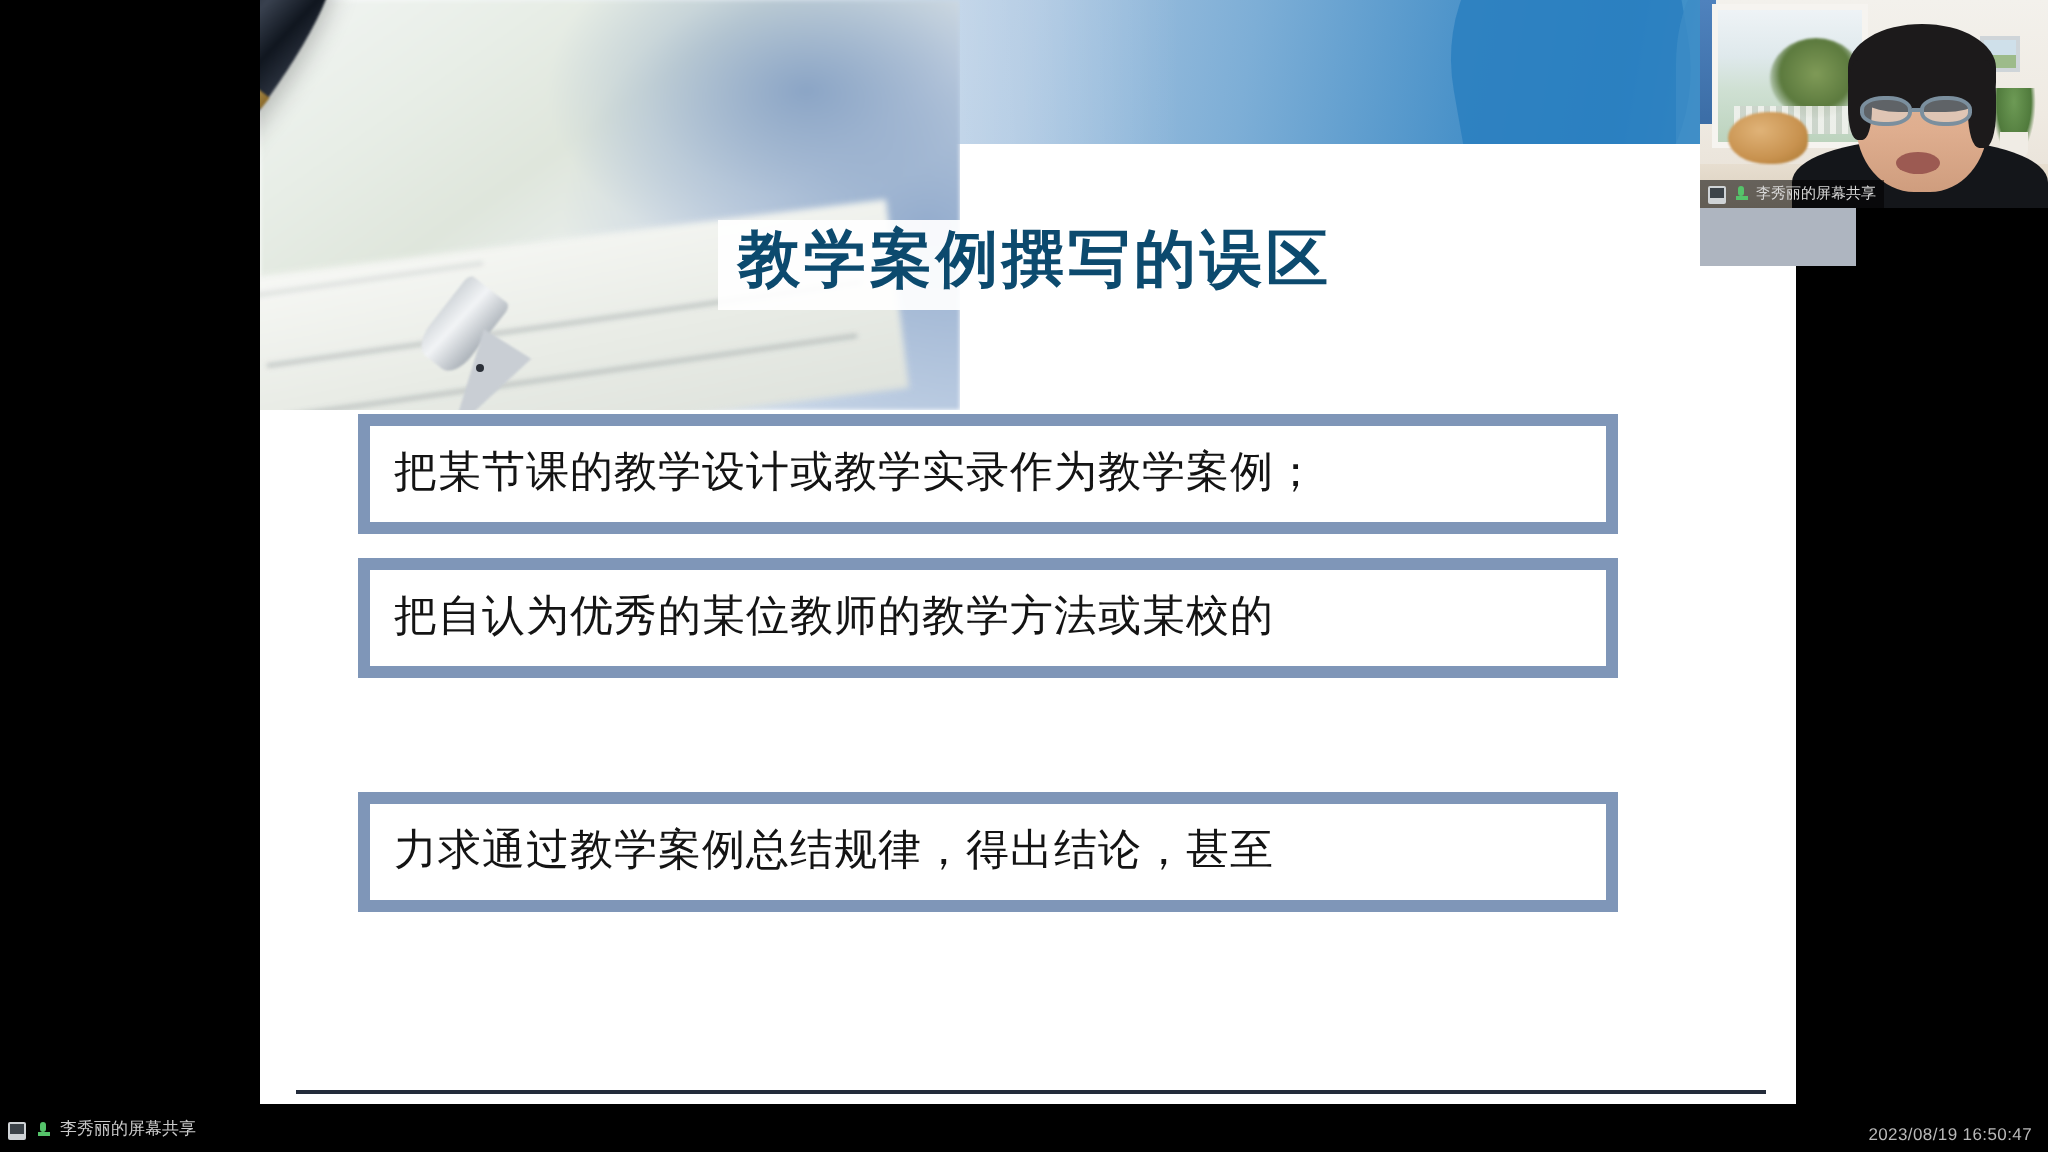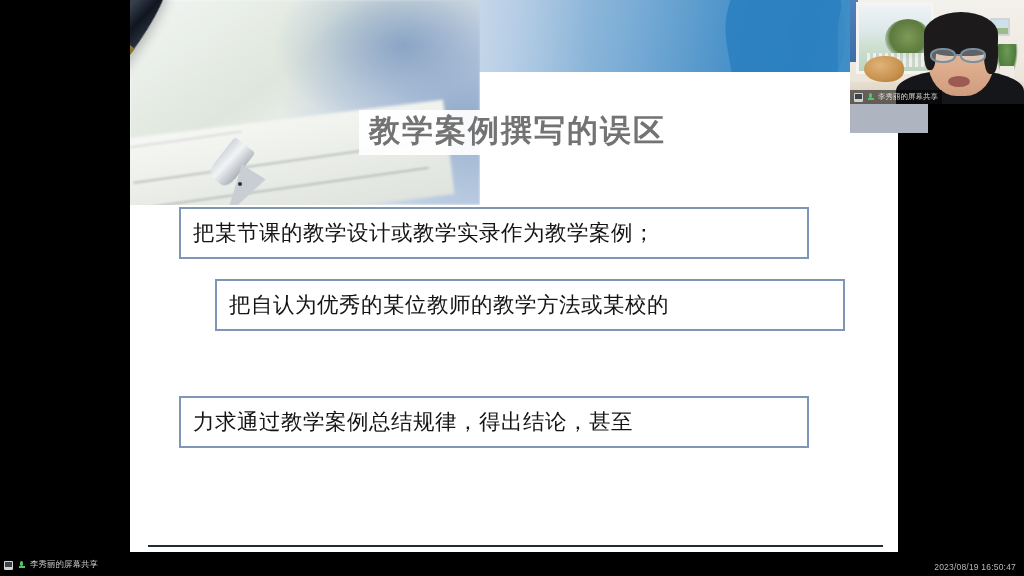"教学案例撰写的误区" div { color: #737373 -> #0c4a6e }
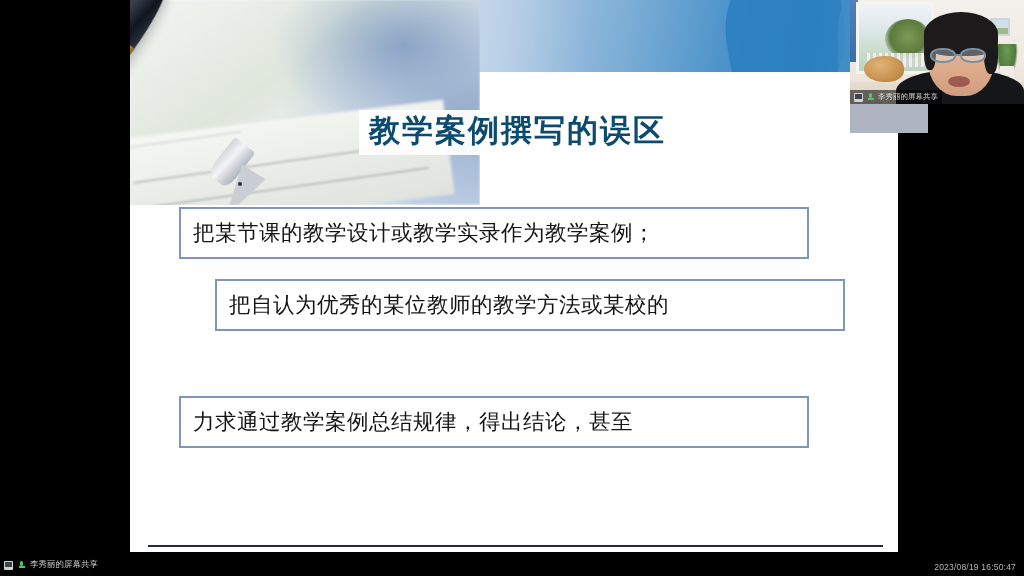"把某节课的教学设计或教学实录作为教学案例；" .bullet-box { border: 2px solid #0f766e -> 6px solid #0f766e }
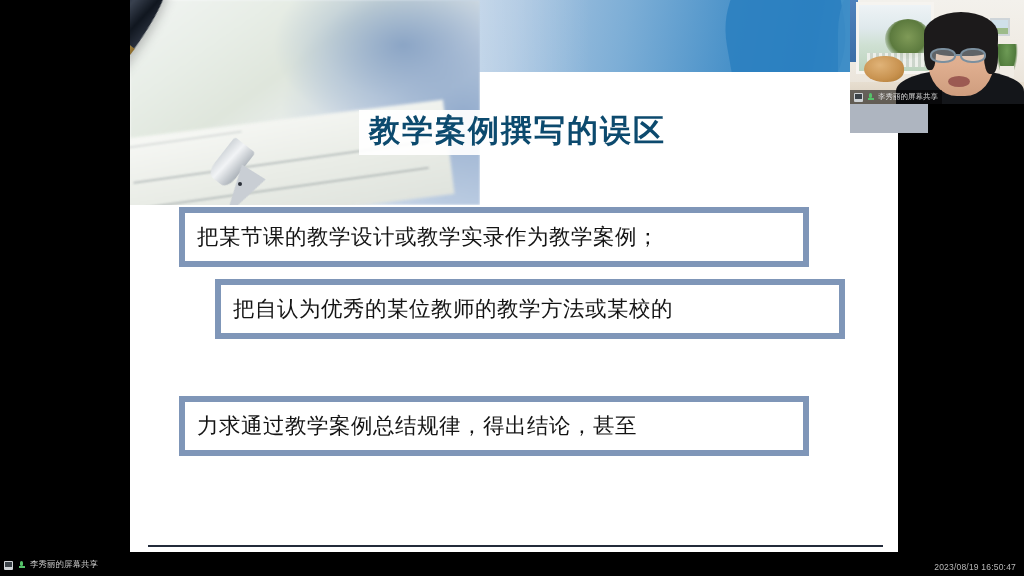"把自认为优秀的某位教师的教学方法或某校的" div.bullet-box { margin-left: 36px -> none }
